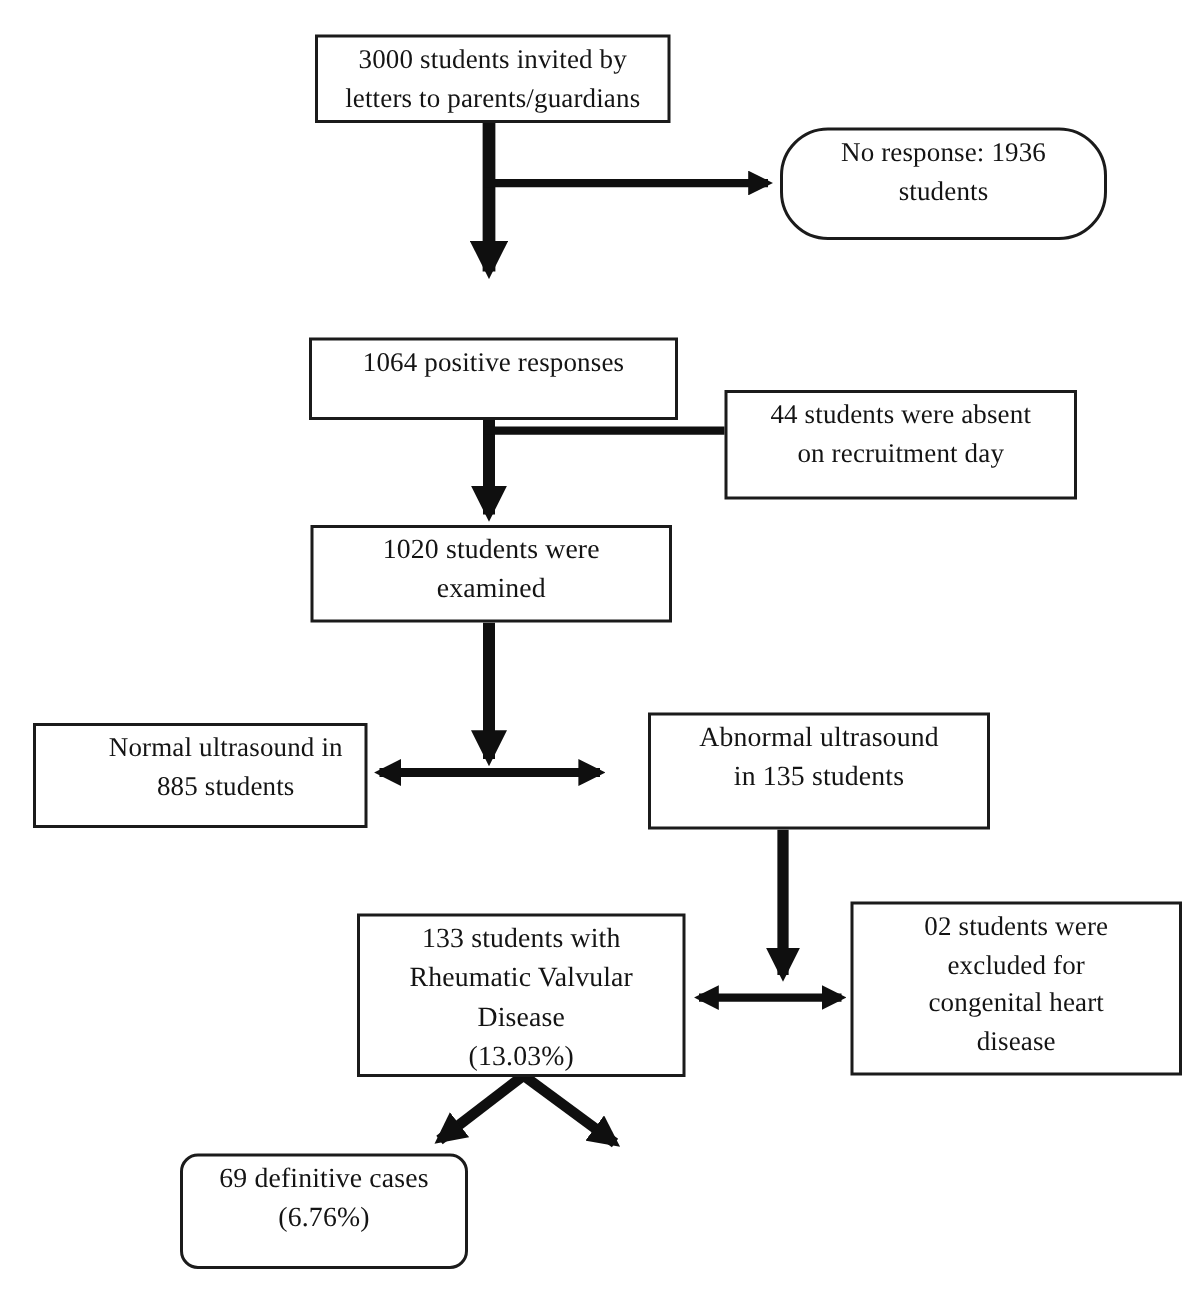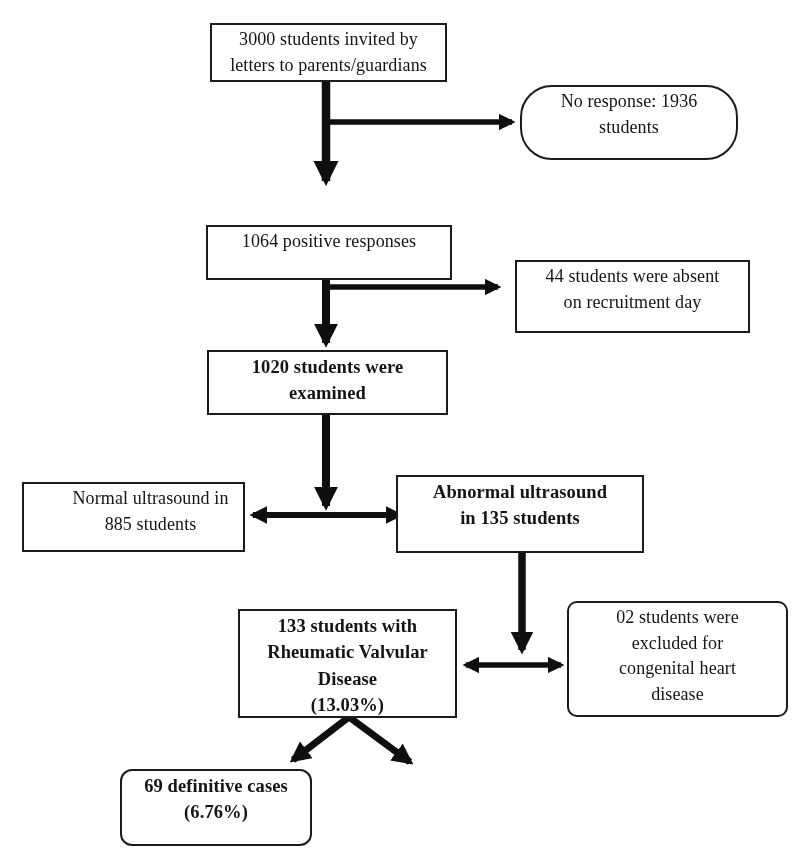"44 students were absent" .b-absent { left: 515px -> 483px }
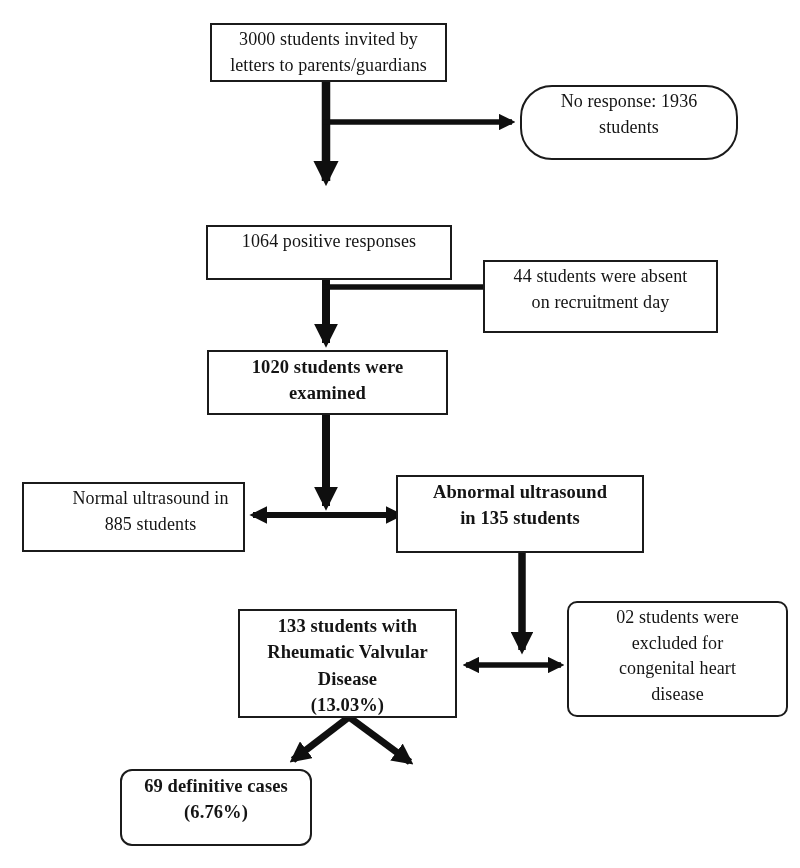"1020 students were" .fbox.bold span { font-weight: bold -> normal }
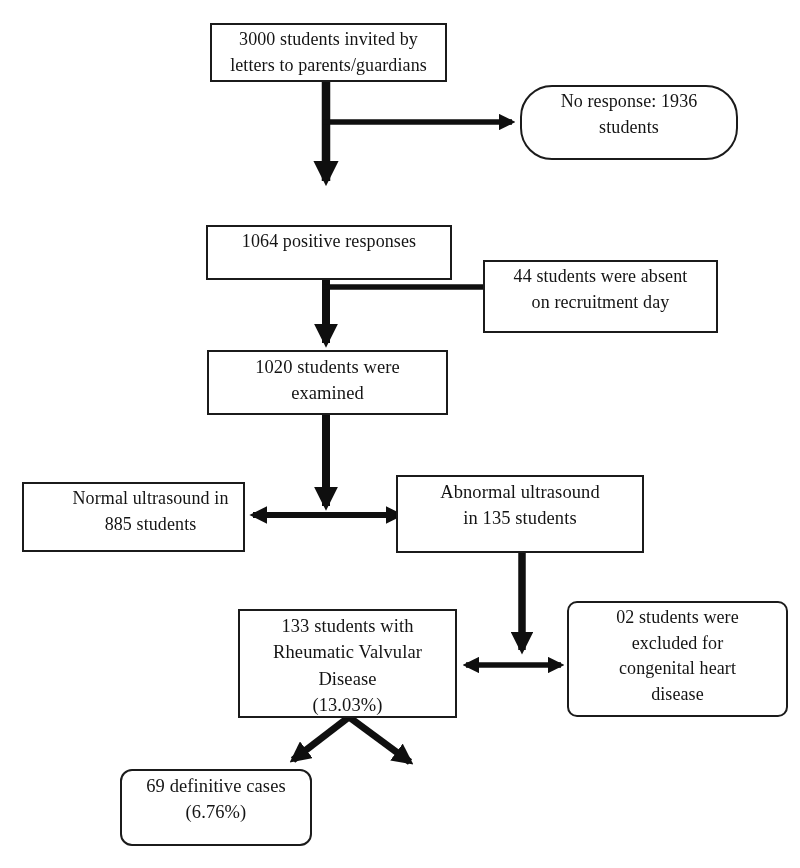"Abnormal ultrasound" .b-abnormal { left: 396px -> 432px; width: 248px -> 228px }
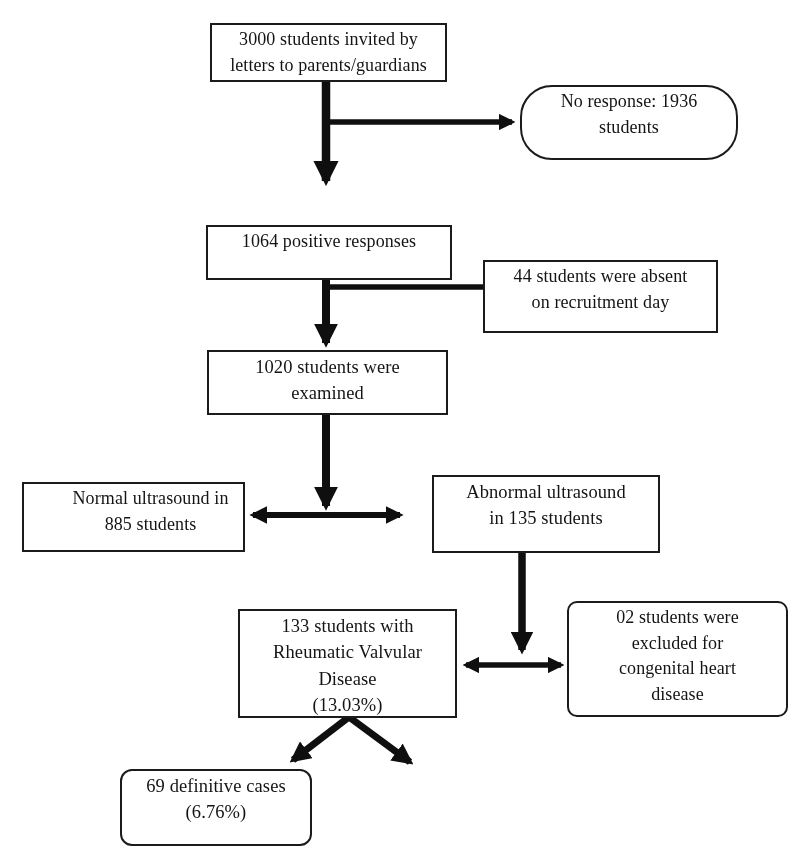"02 students were" .b-excluded { border-radius: 10px -> none }
